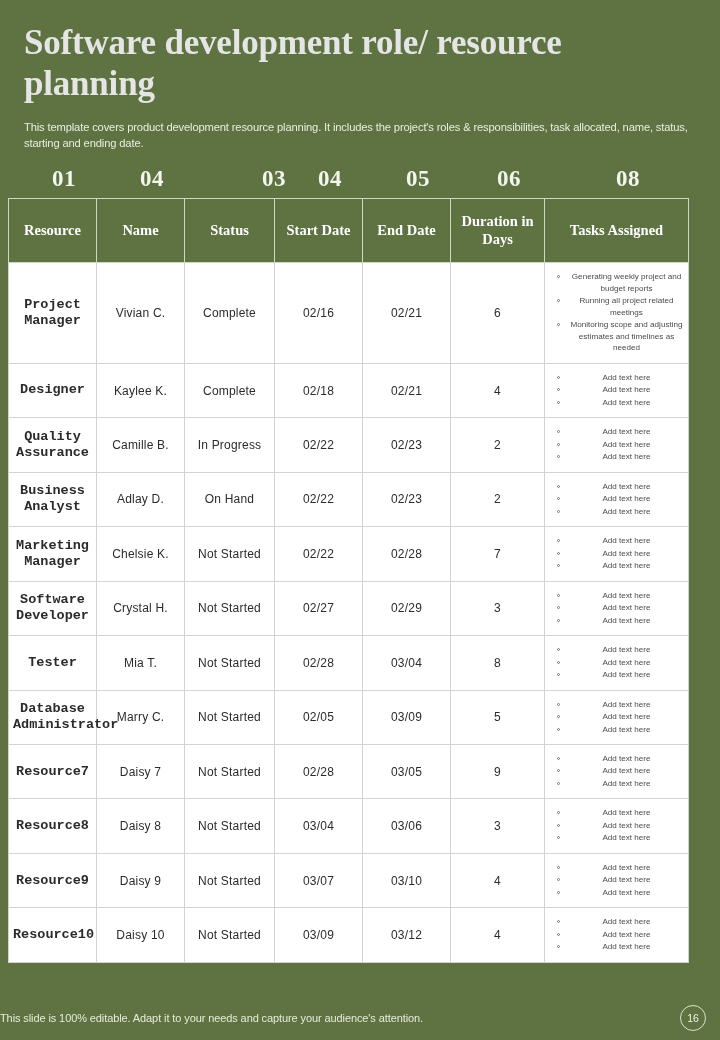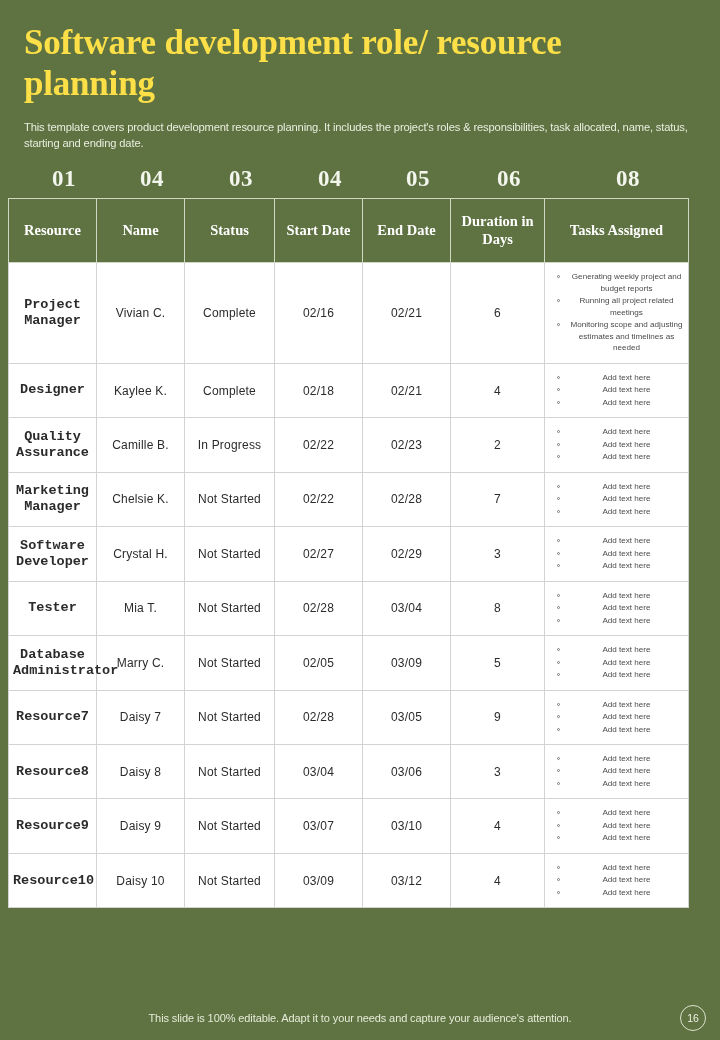"Software development role/ resource" .slide-title { color: #fde047 -> #e5e5e5 }
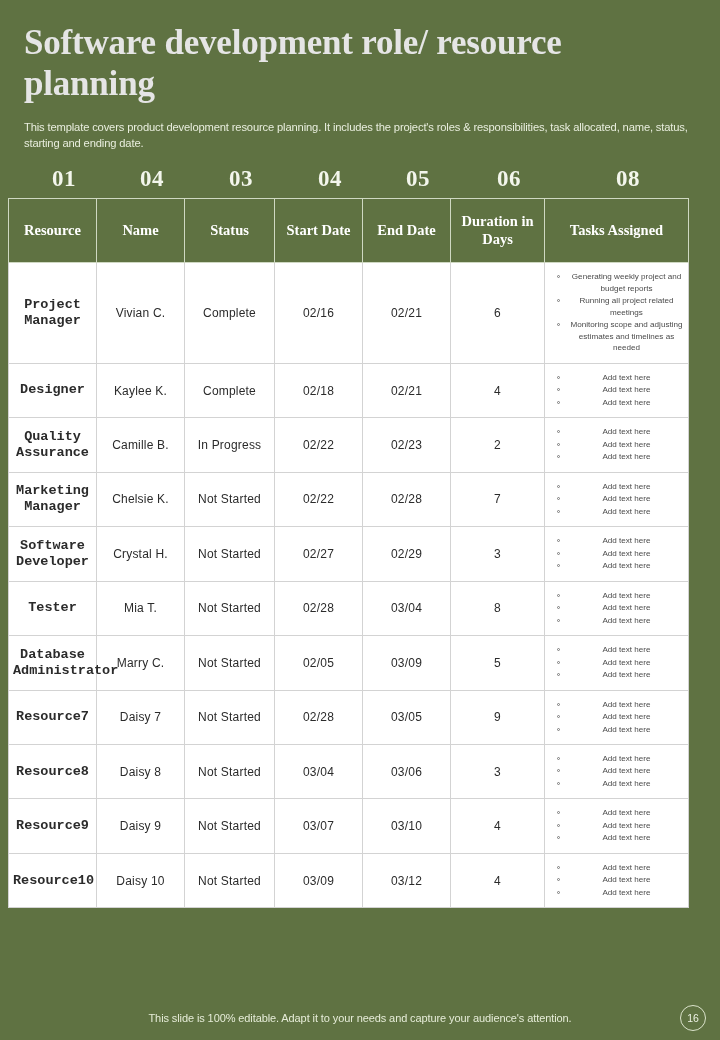"03" div.colnum { text-align: none -> right }
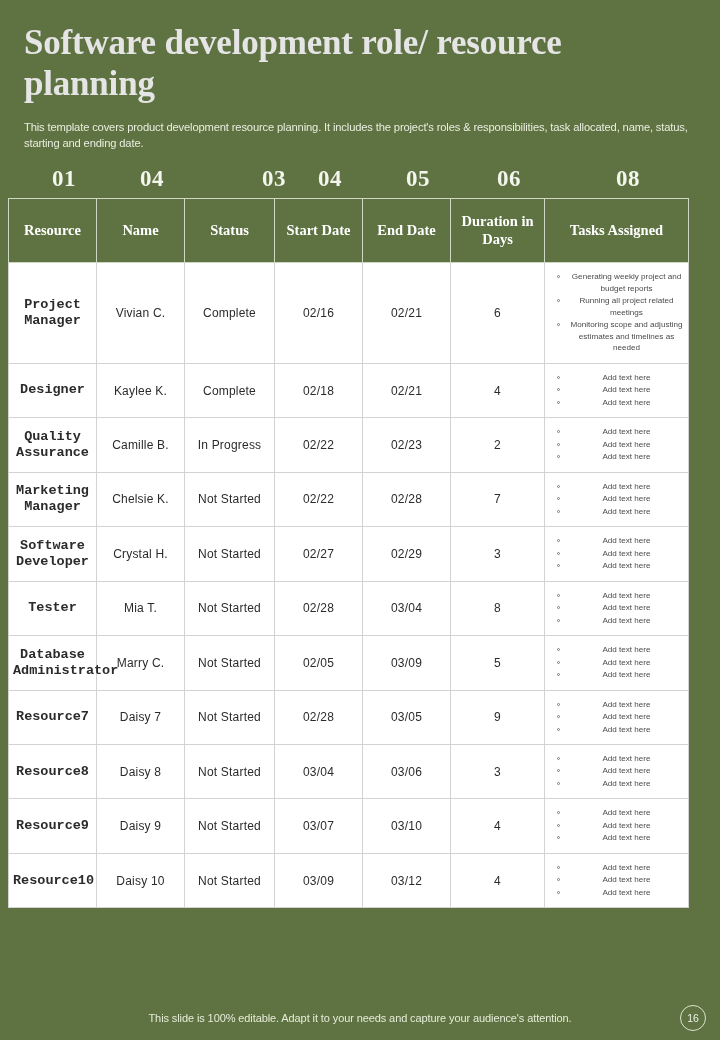"Business Analyst" tr { html: none -> <tr> <td>Business Analyst</td> <td>Adlay D.</td> <td>On Hand</td> <td>02/22</td> <td>02/23</td> <td>2</td> <td> <ul> <li>Add text here</li> <li>Add text here</li> <li>Add text here</li> </ul> </td> </tr> }
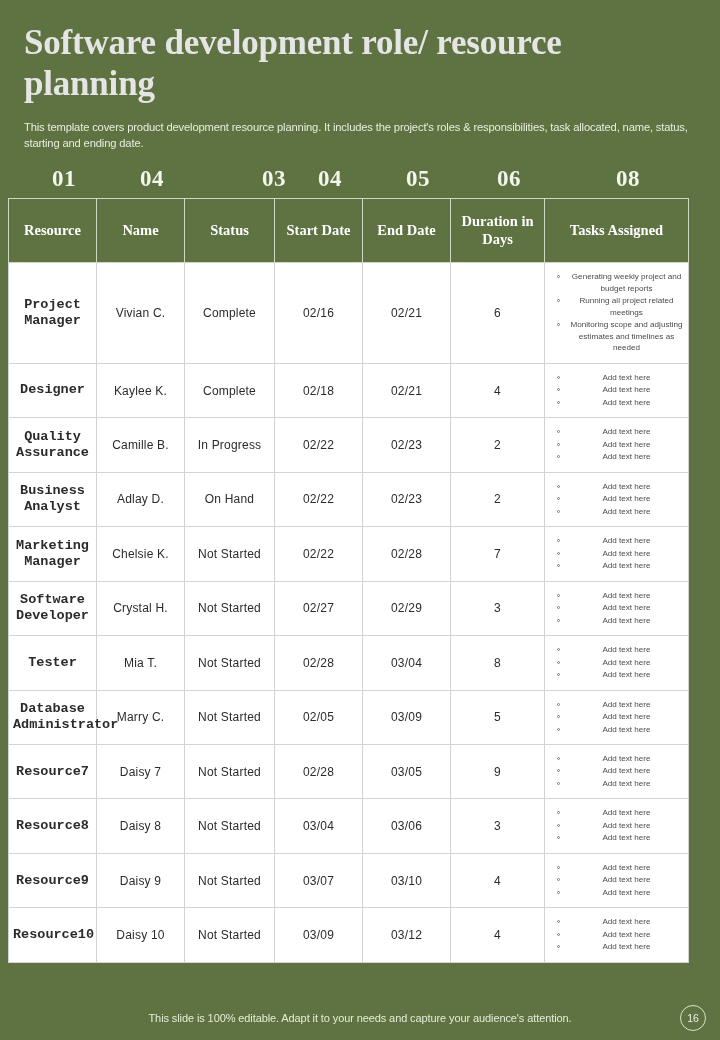"This slide is 100% editable." .footer { justify-content: center -> flex-start }
